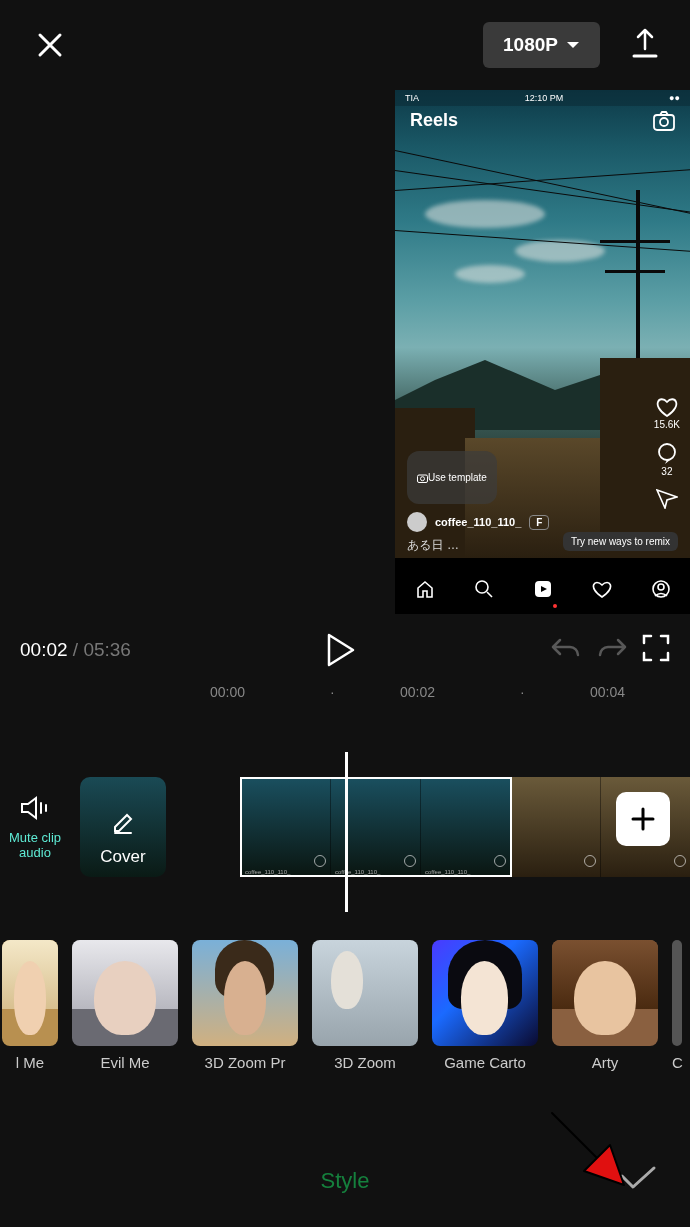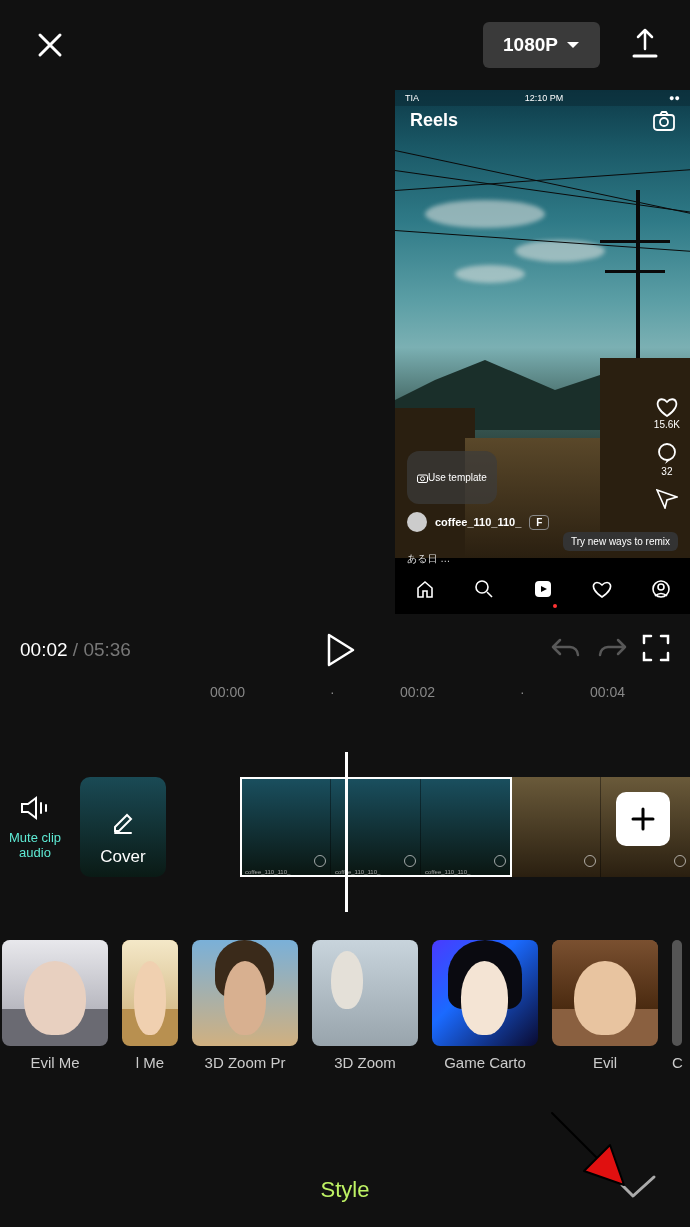"ある日 …" .caption { bottom: 48px -> 60px; font-size: 10px -> 12px }
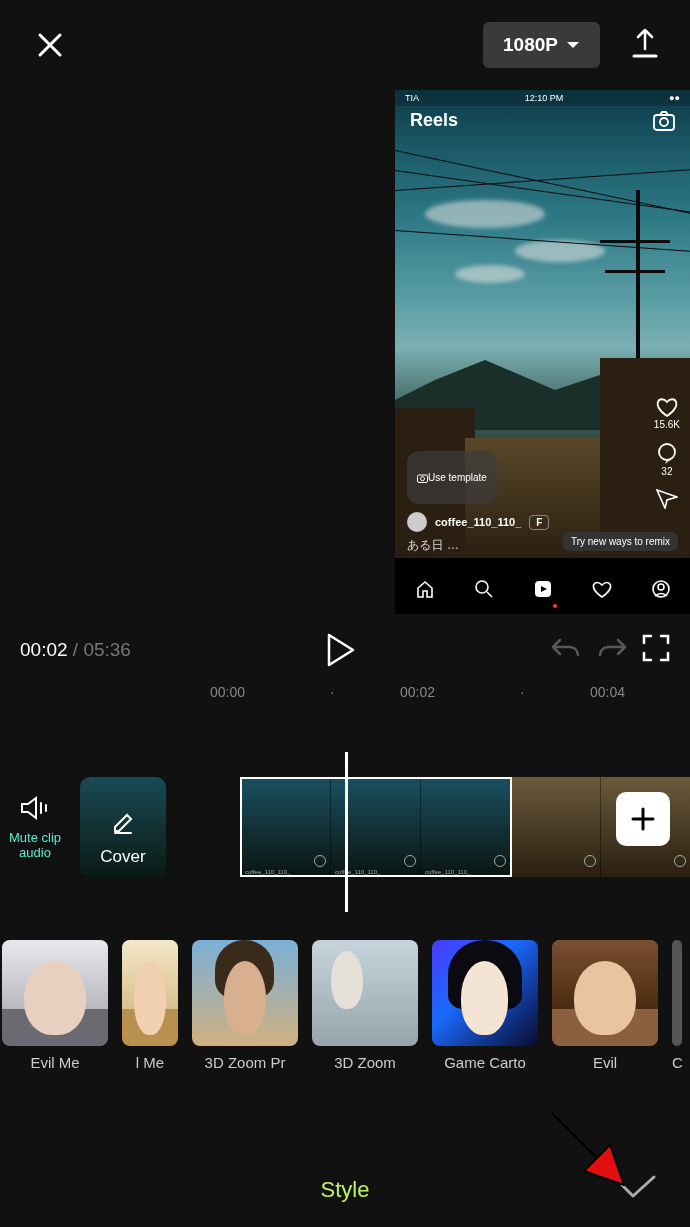"Evil Me" div.style-item { order: before "l Me" -> after "l Me" }
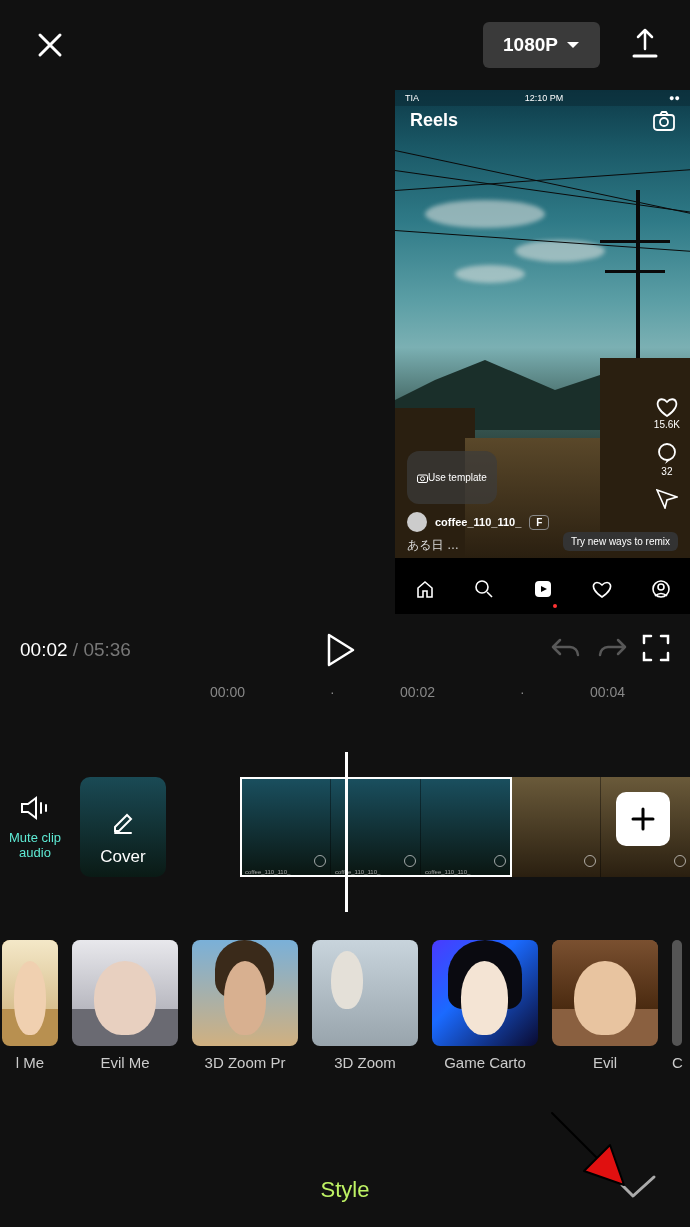"Evil" div { text: Evil -> Arty }
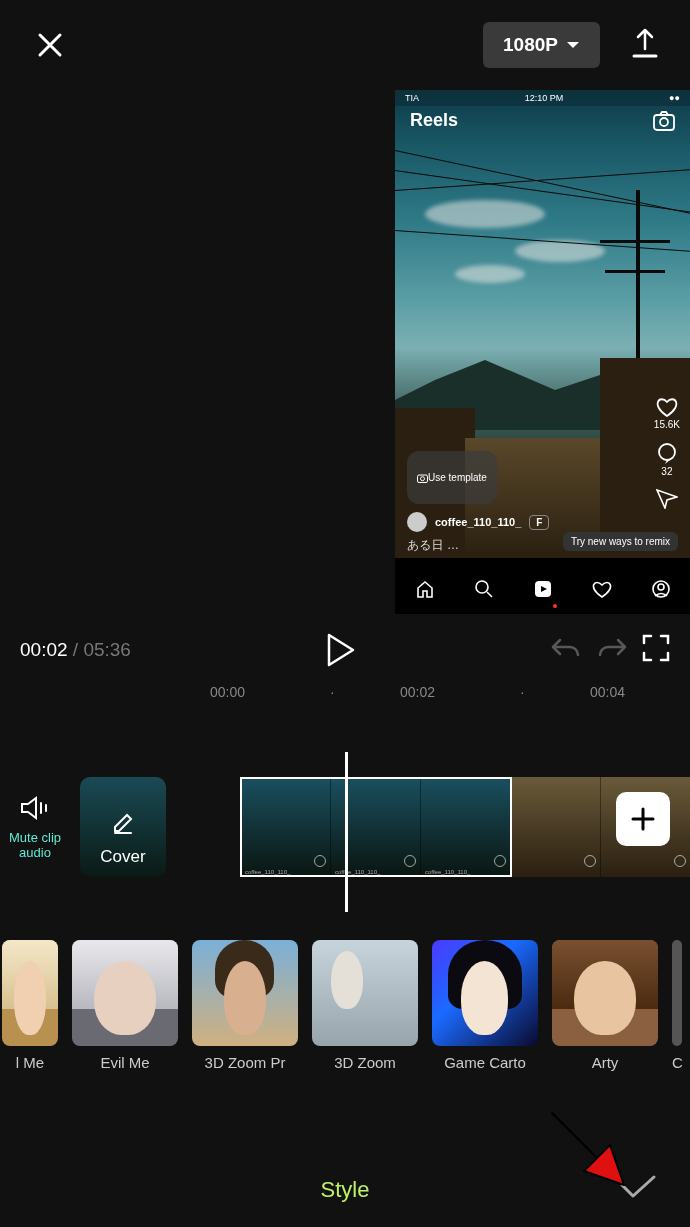"Style" .bottom-row { bottom: 0 -> 9px; color: #bef264 -> #15803d }
